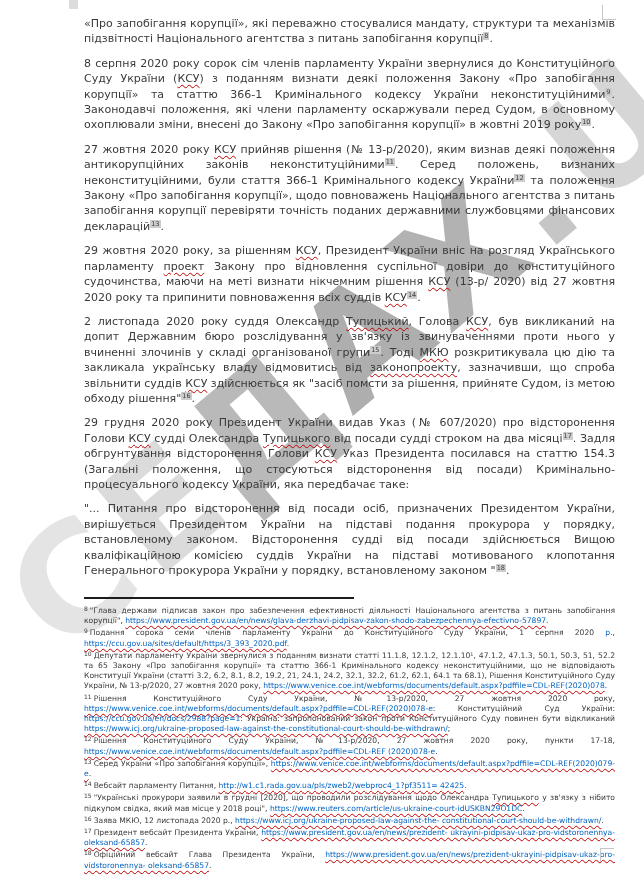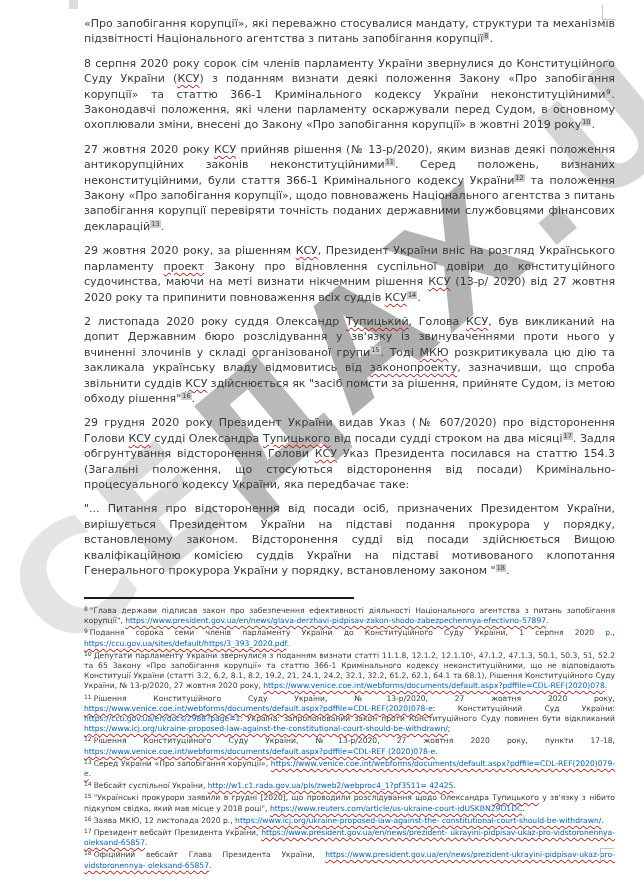"Вебсайт суспільної України," span { text: суспільної України -> парламенту Питання }
